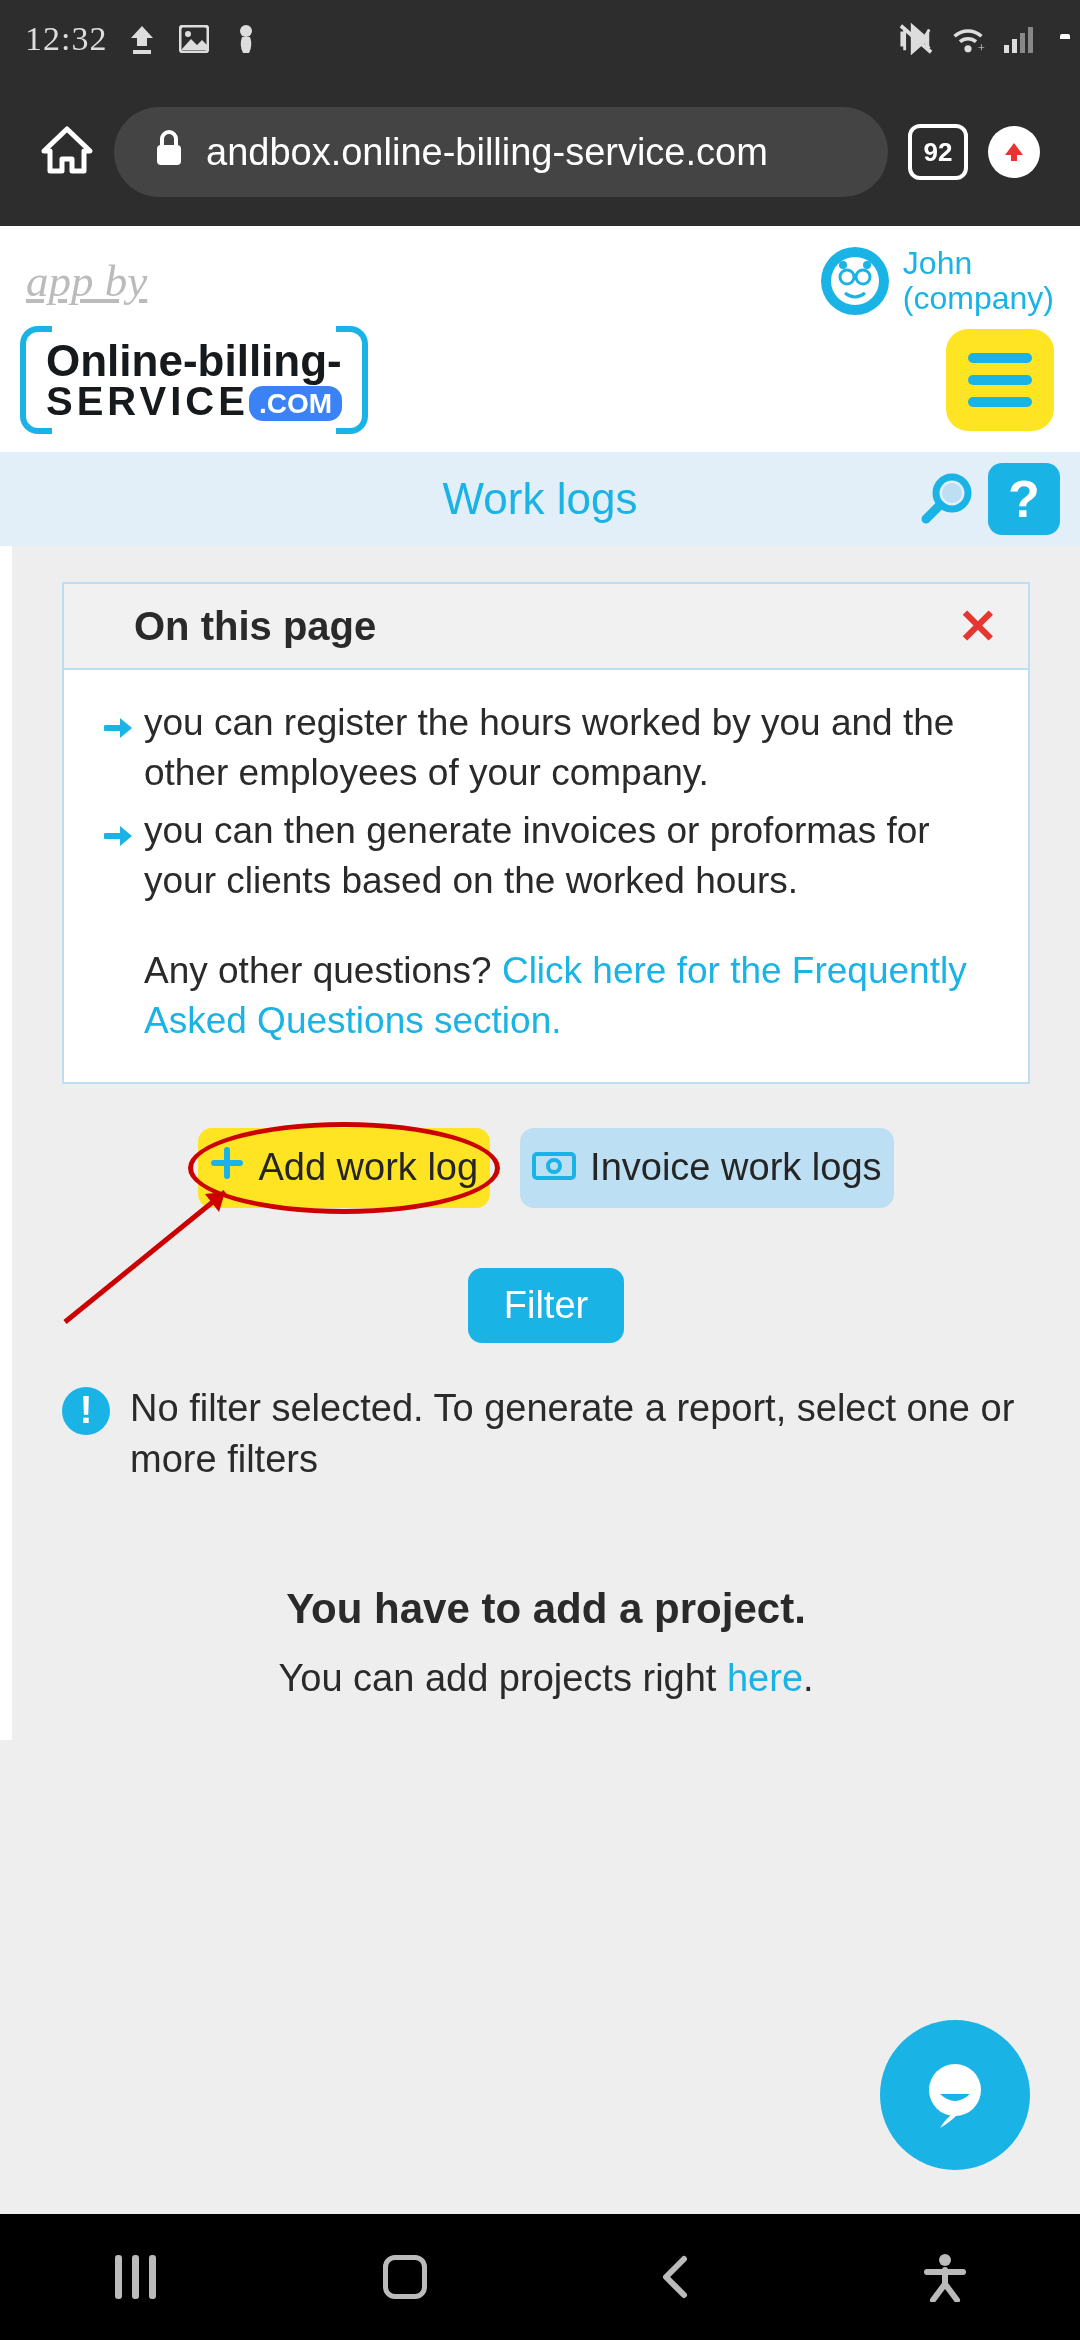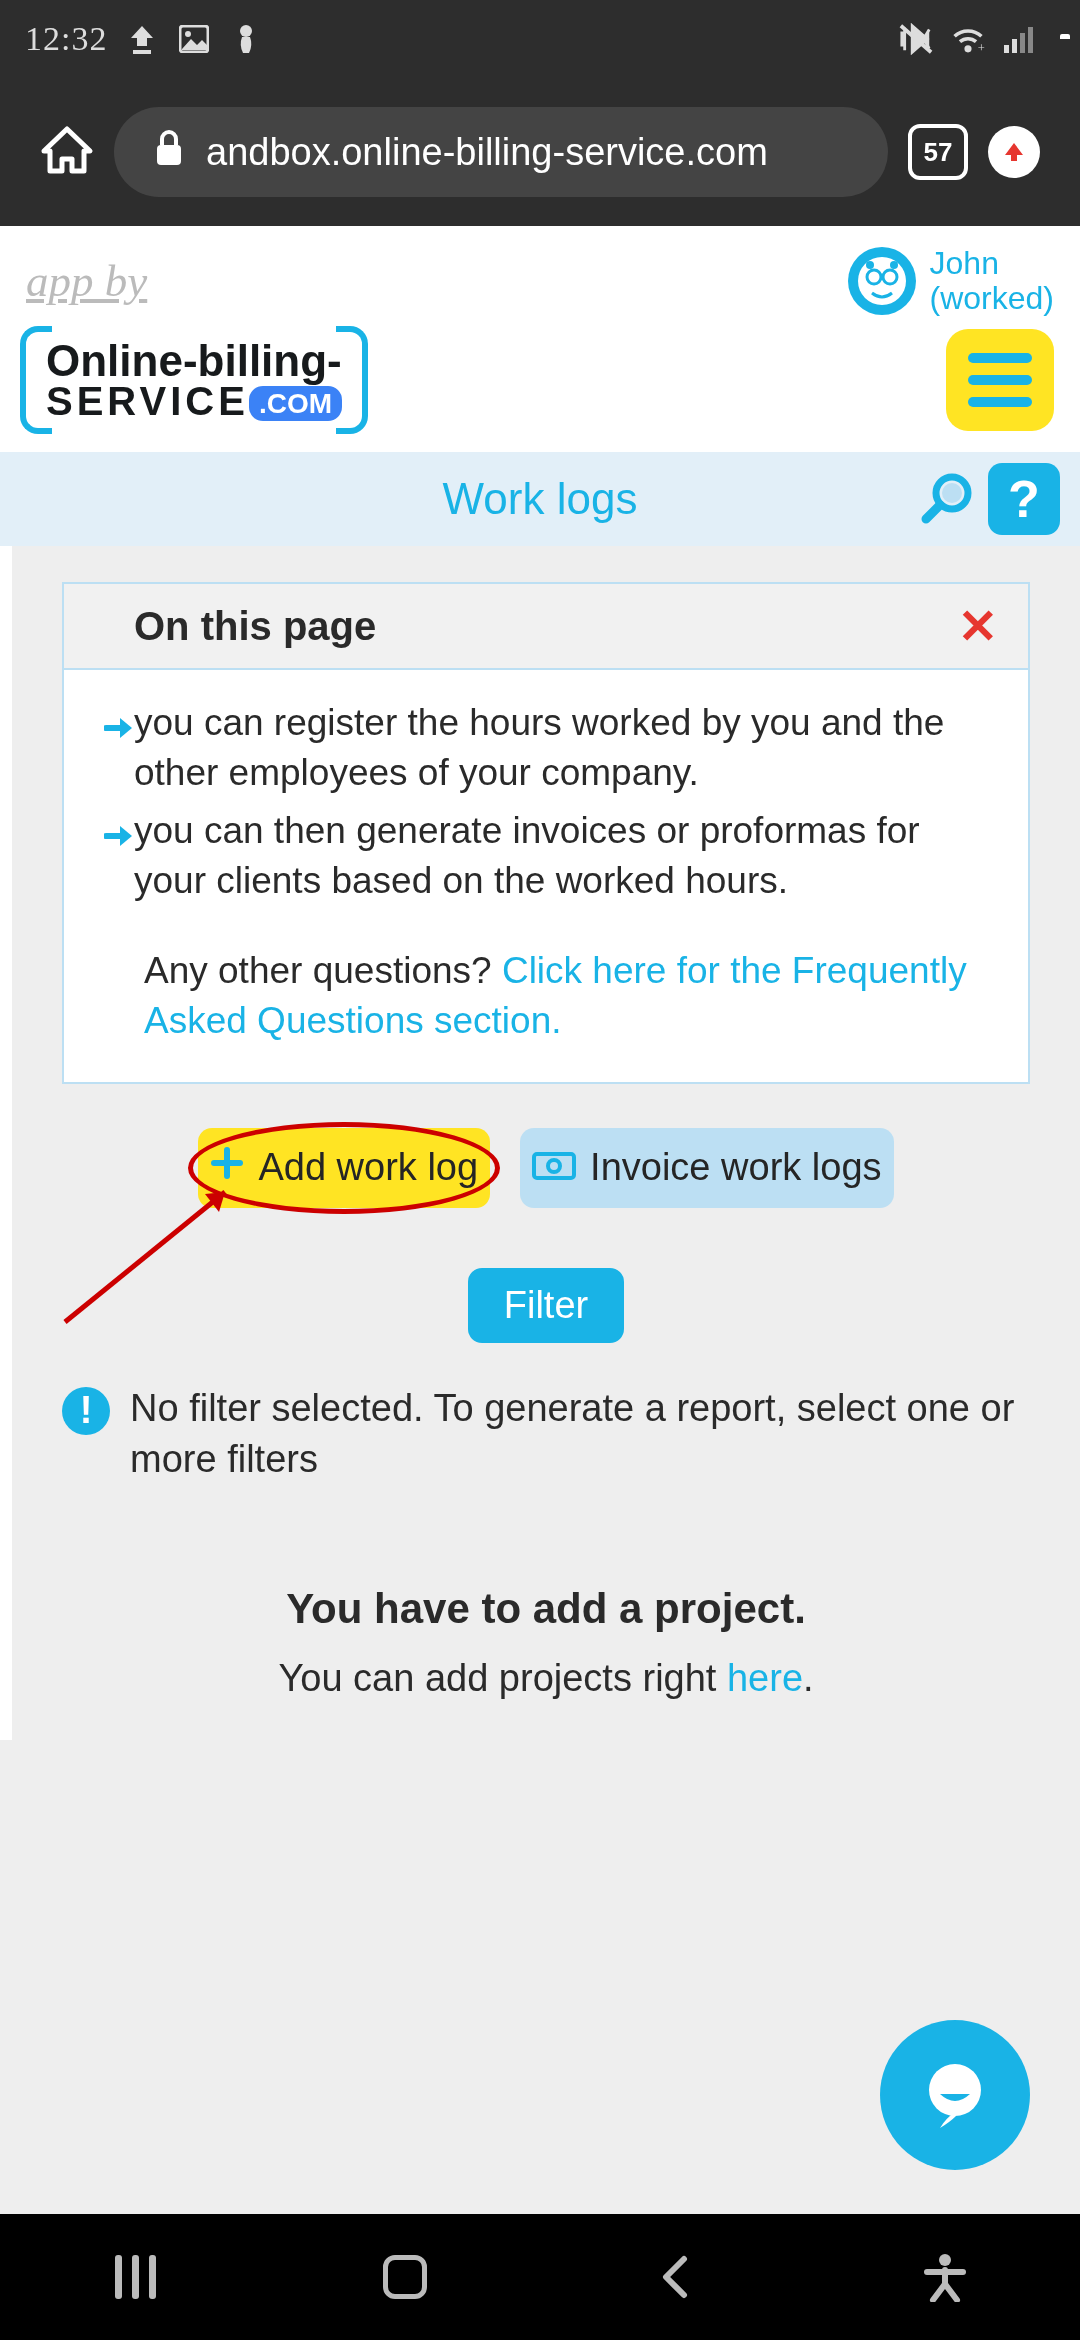"57" span { text: 57 -> 92 }
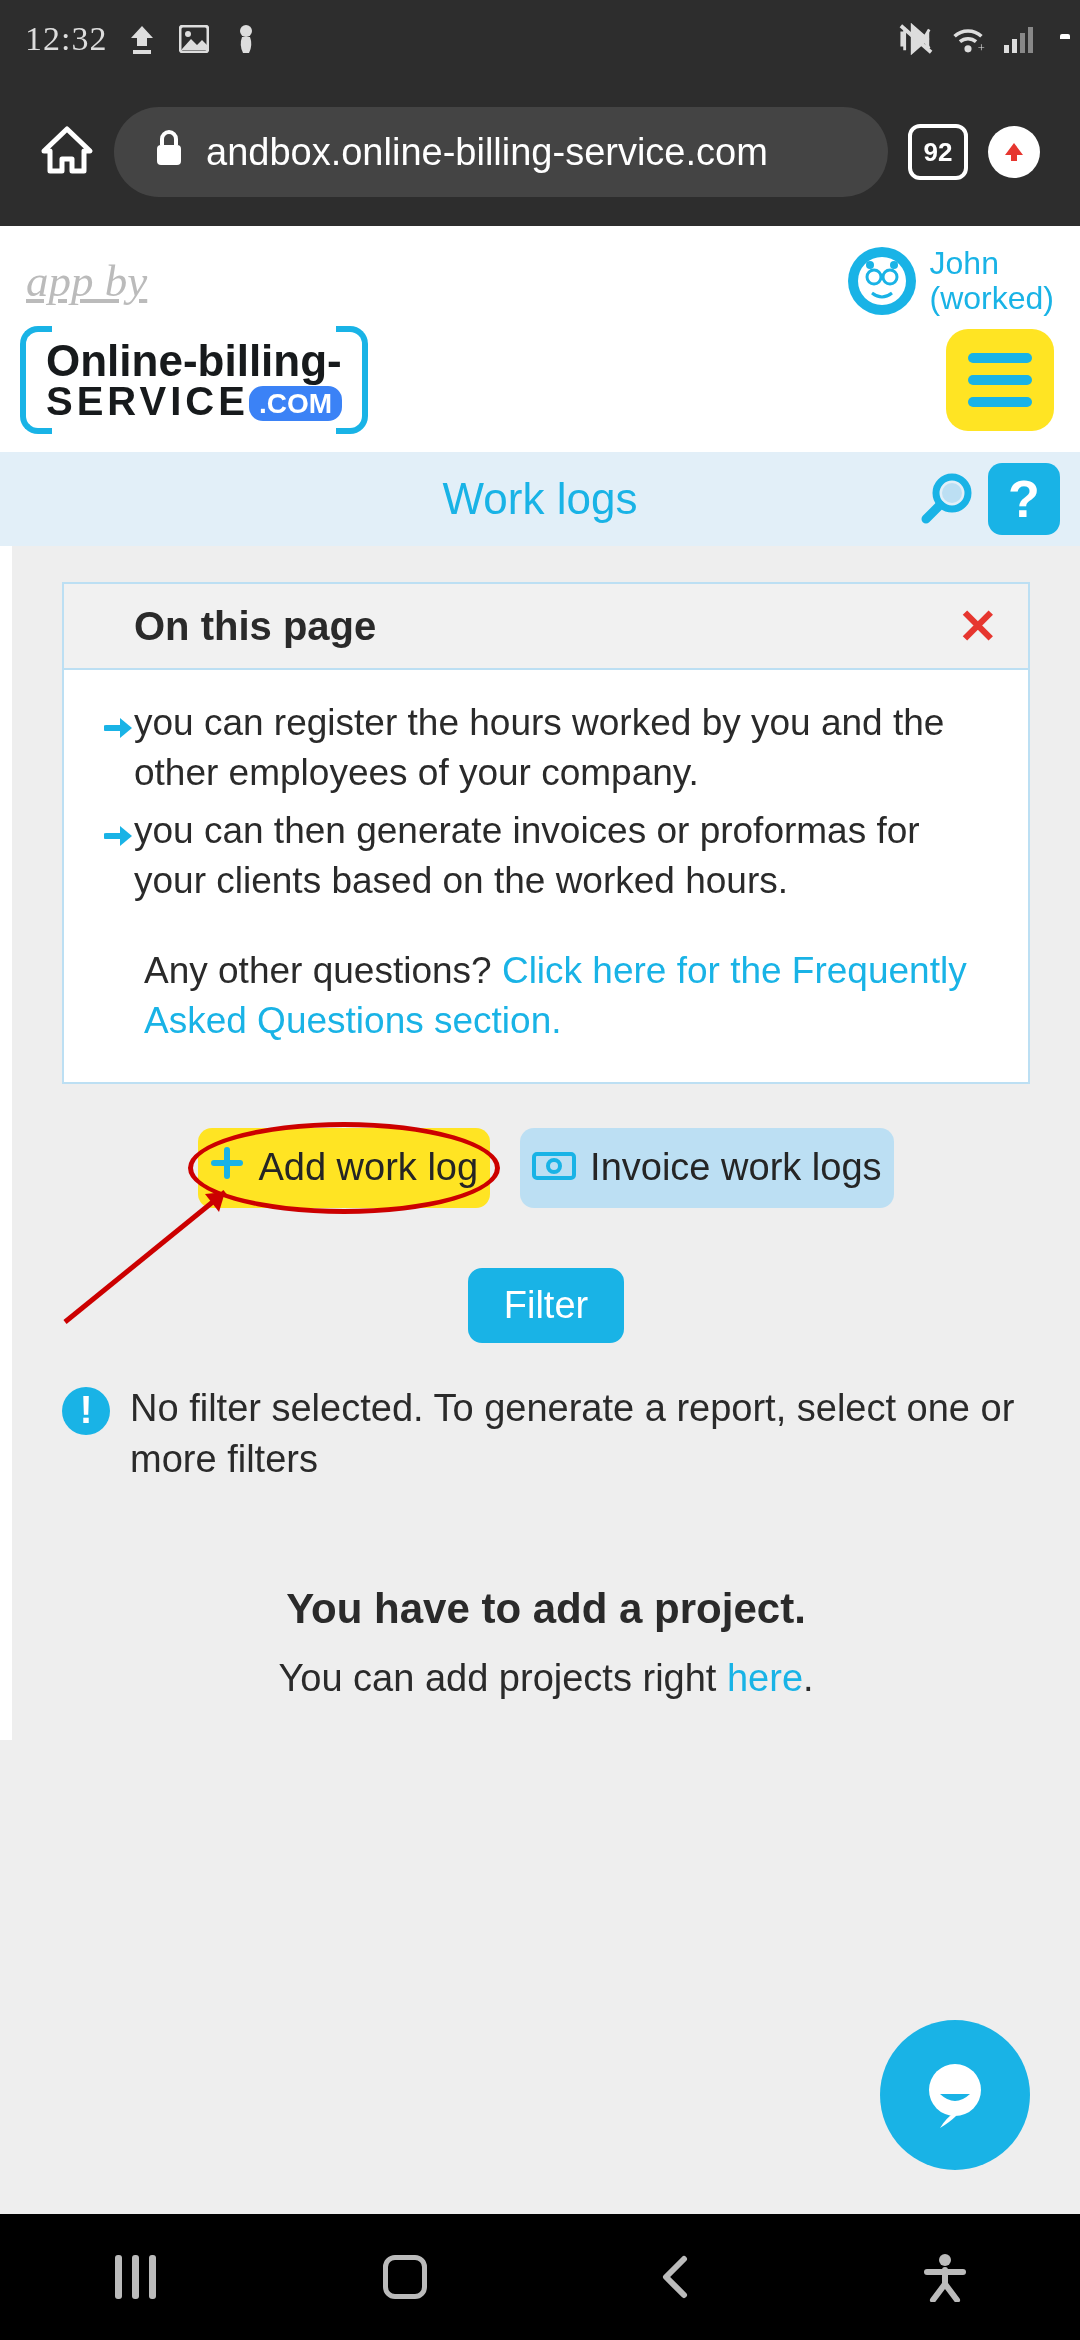"(worked)" div.user-name { text: worked -> company }
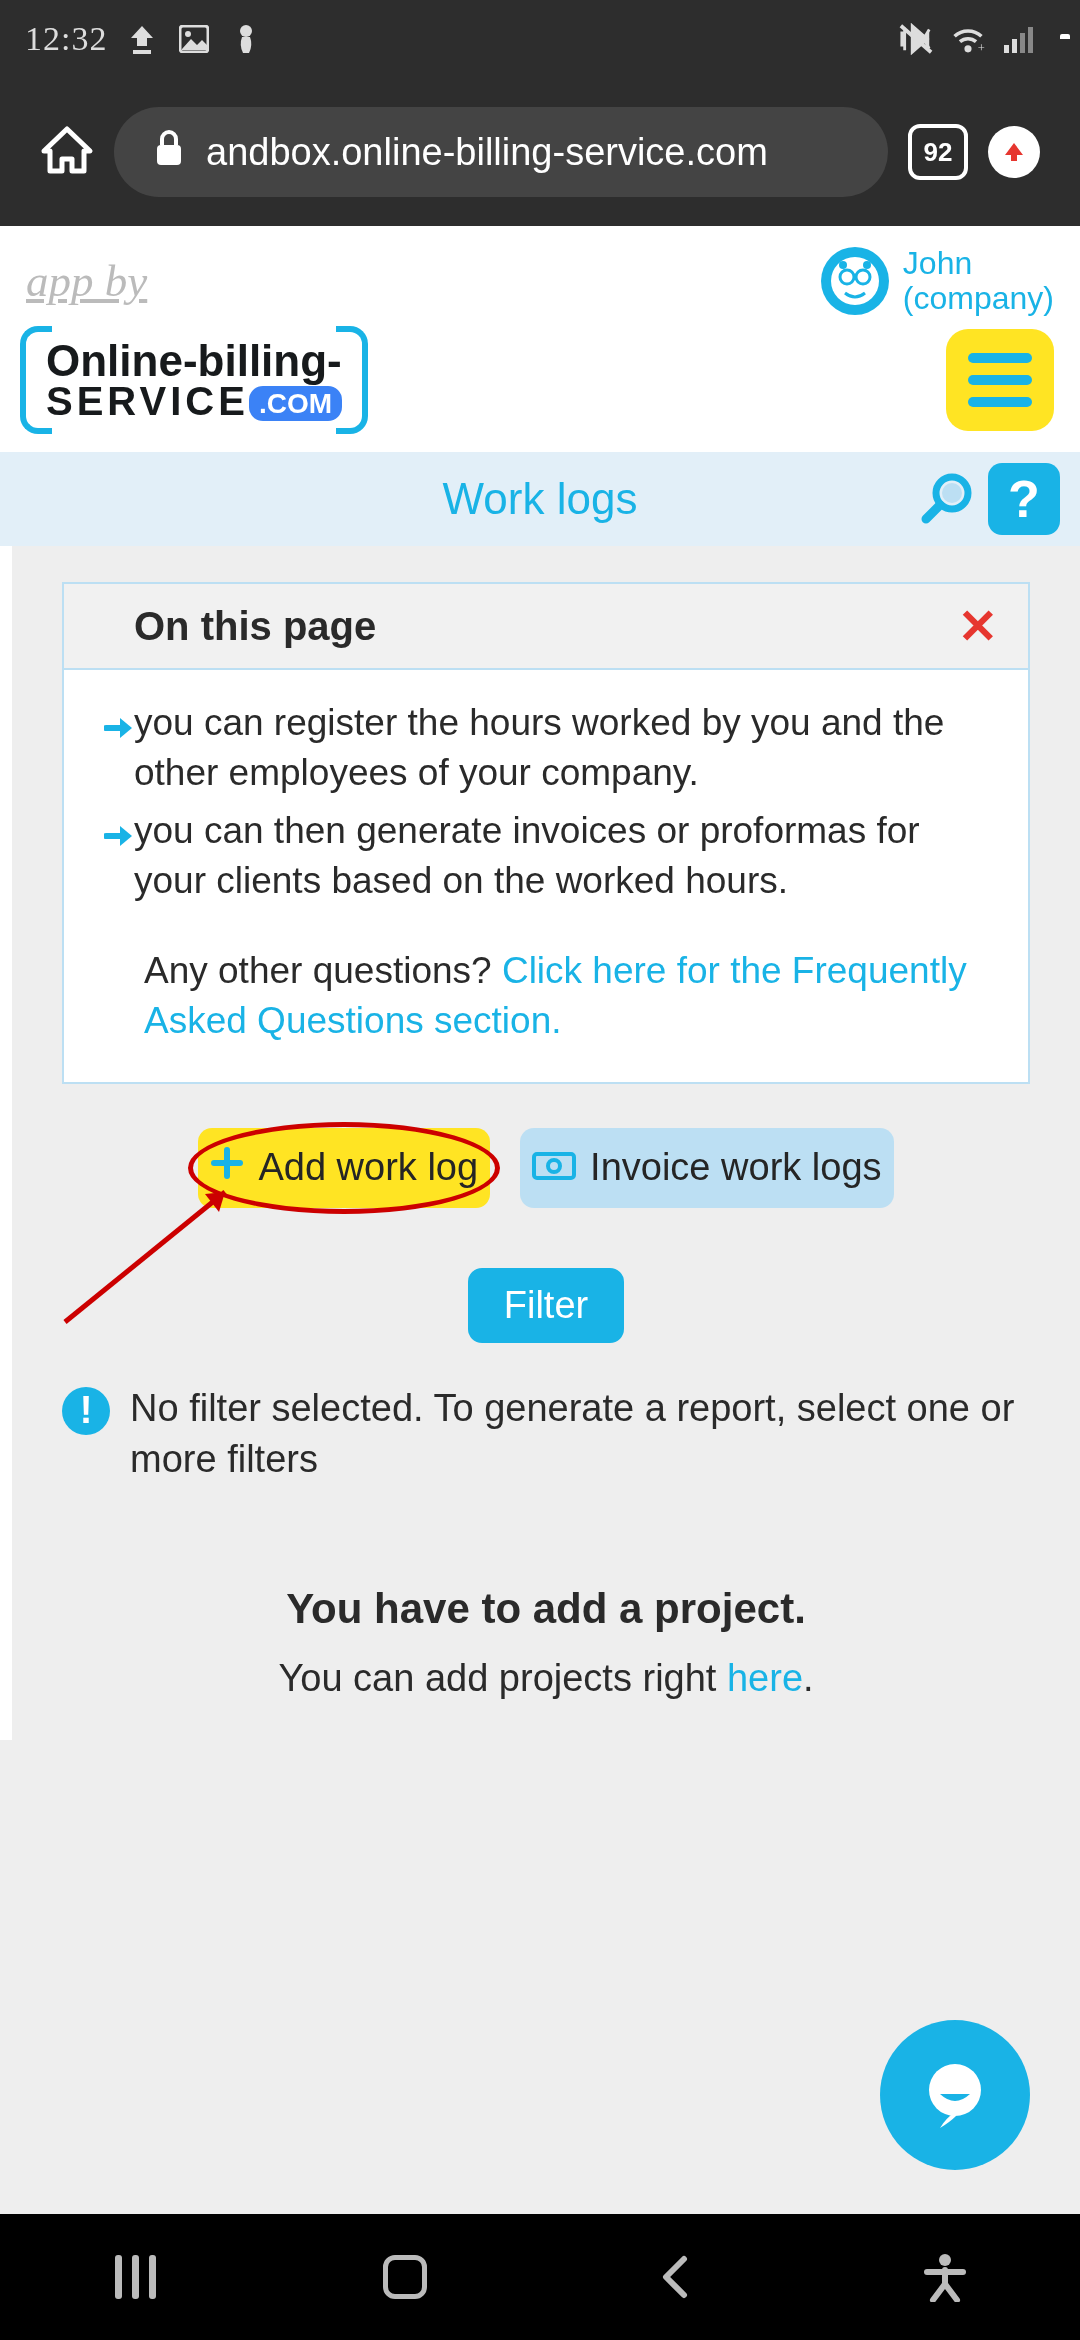"you can register the hours" .bul { gap: none -> 10px }
